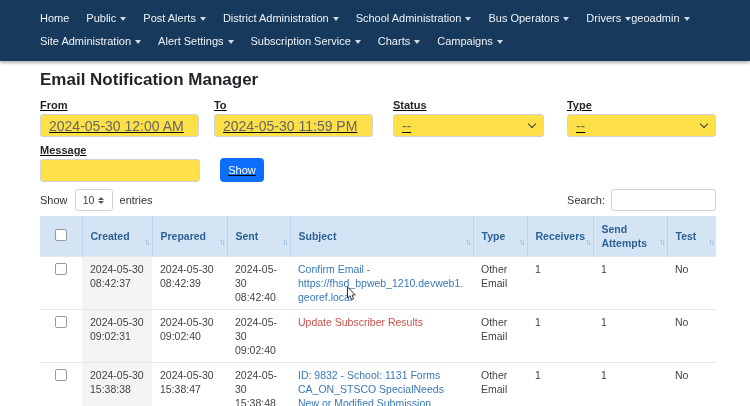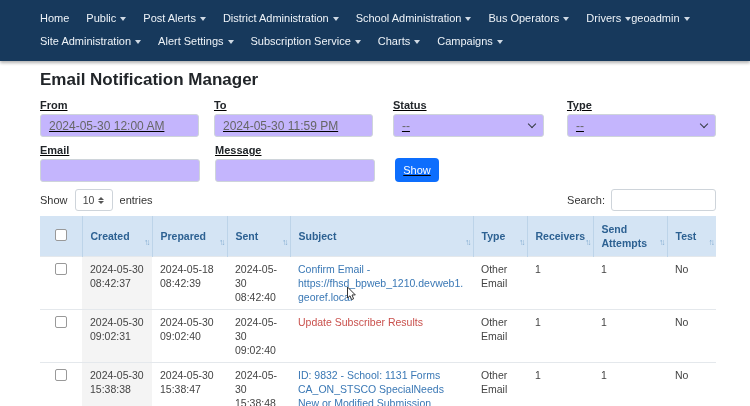"2024-05-30 12:00 AM" .f-input, .f-select { background: #c4b5fd -> #fde047; font-size: 12px -> 14px }
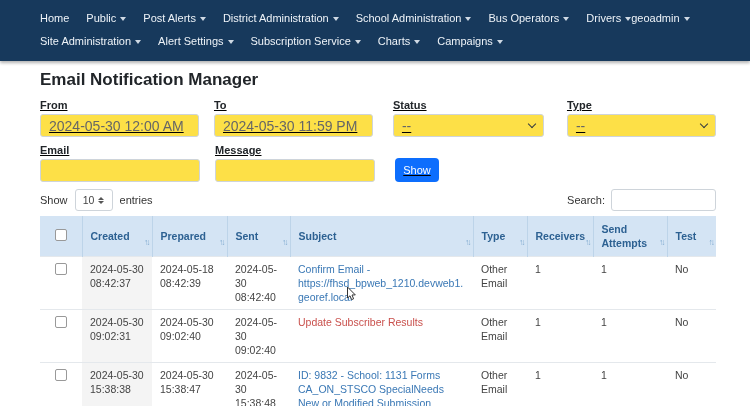"Email" div.f-field { html: <div> <span>Email</span> <input> </div> -> none }
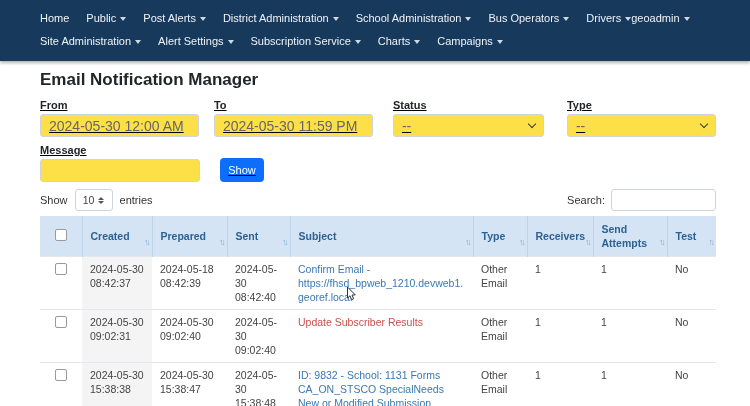"2024-05-18 08:42:39" td { text: 2024-05-18 -> 2024-05-30 }
